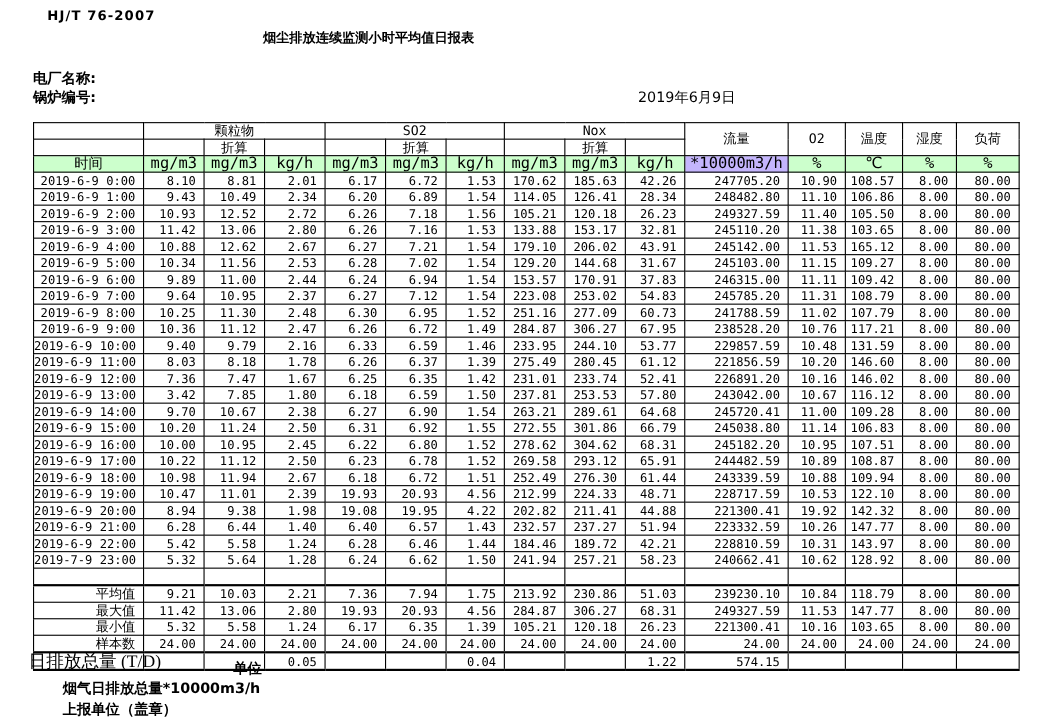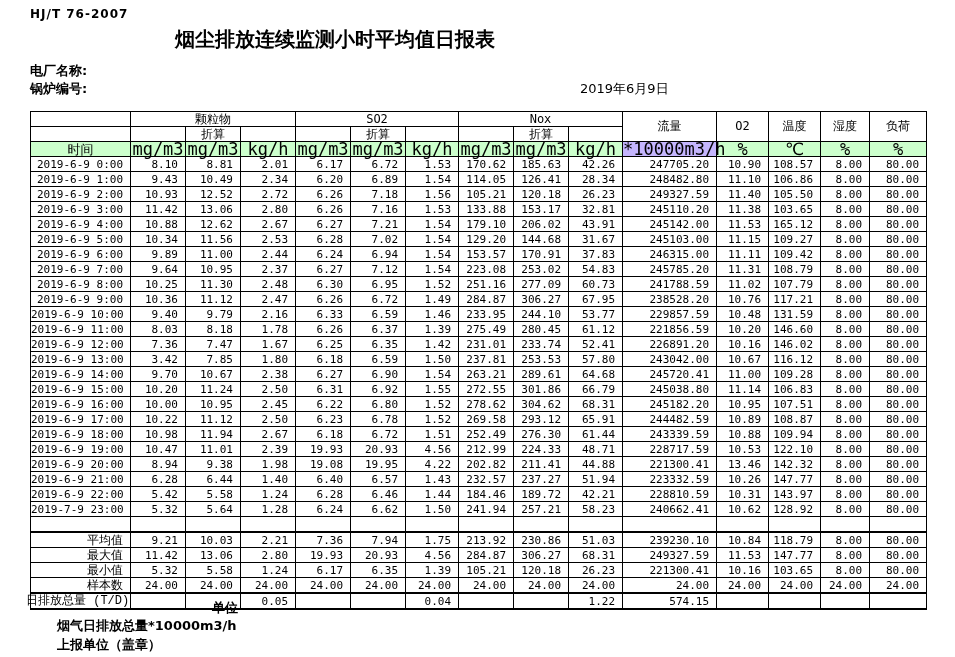"HJ/T 76-2007" .std-code { left: 30px -> 43px }
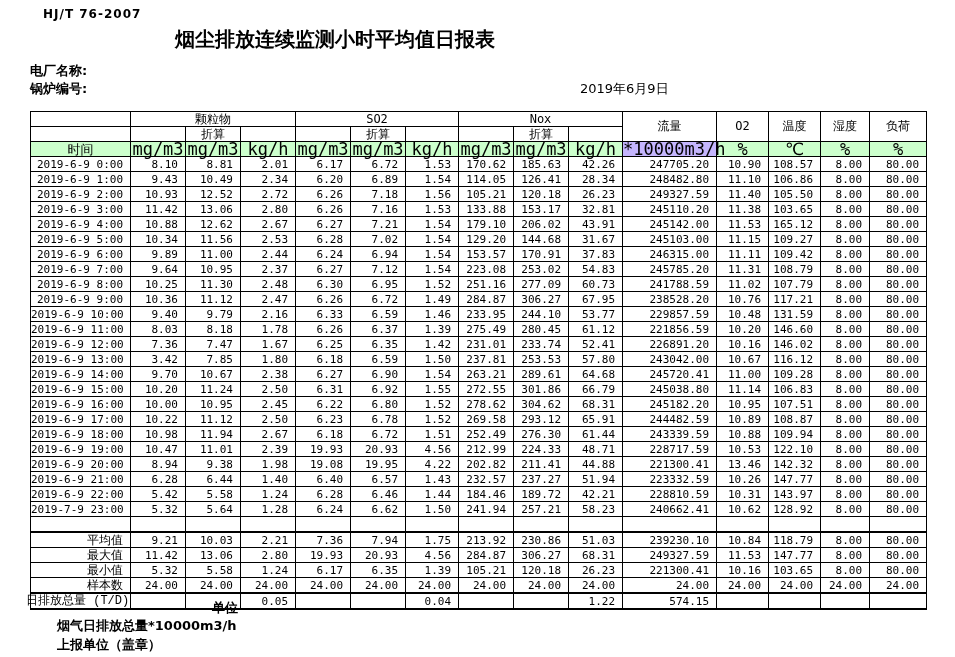"烟尘排放连续监测小时平均值日报表" .title { font-size: 20px -> 12px }
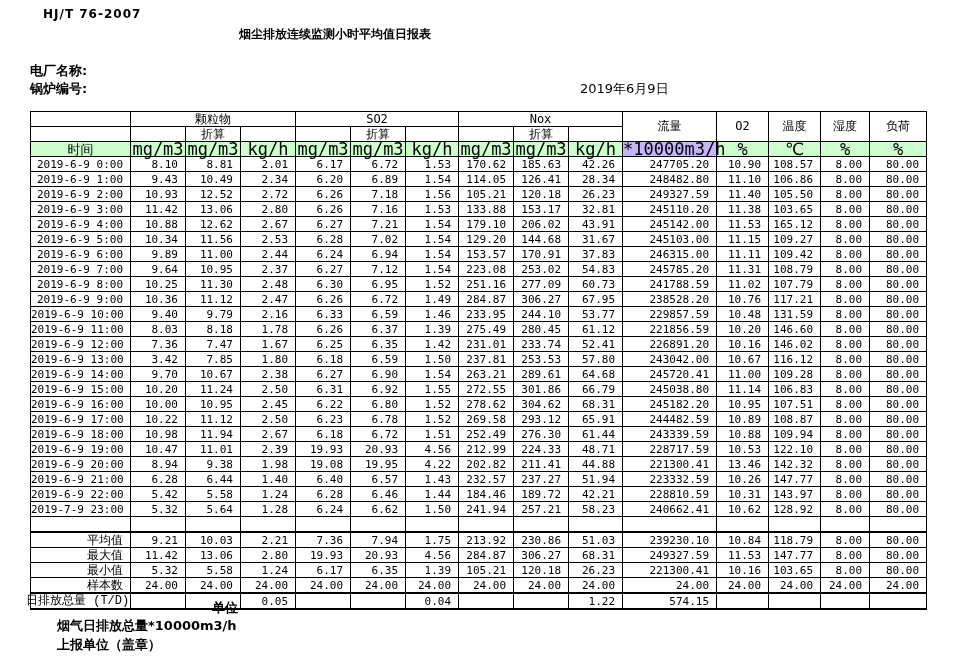"mg/m3" tr.units-row th { font-size: 17px -> 14px }
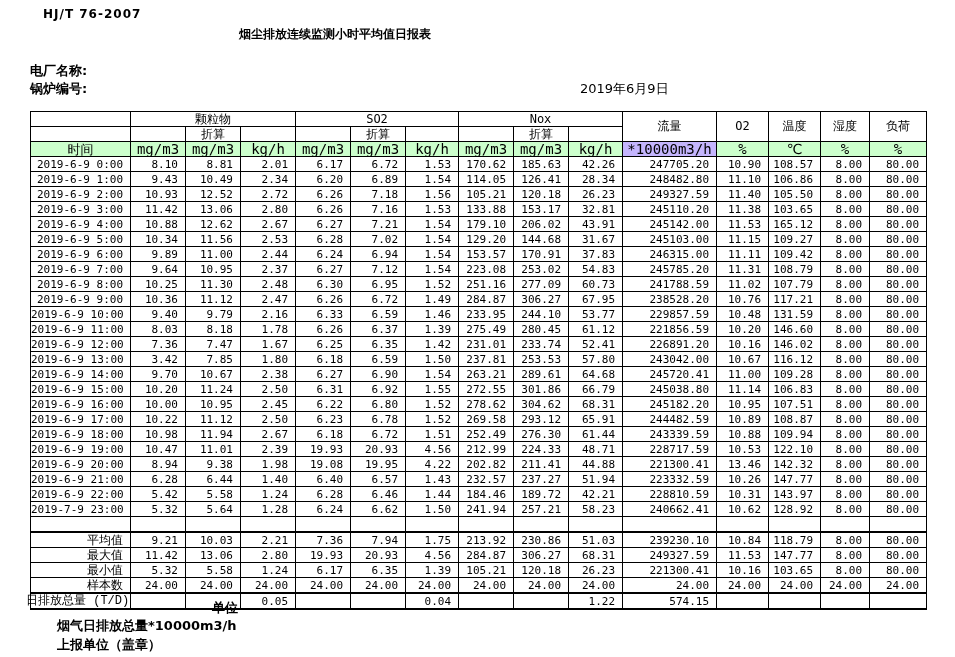"13.46" td.c-center { text: 13.46 -> 19.92 }
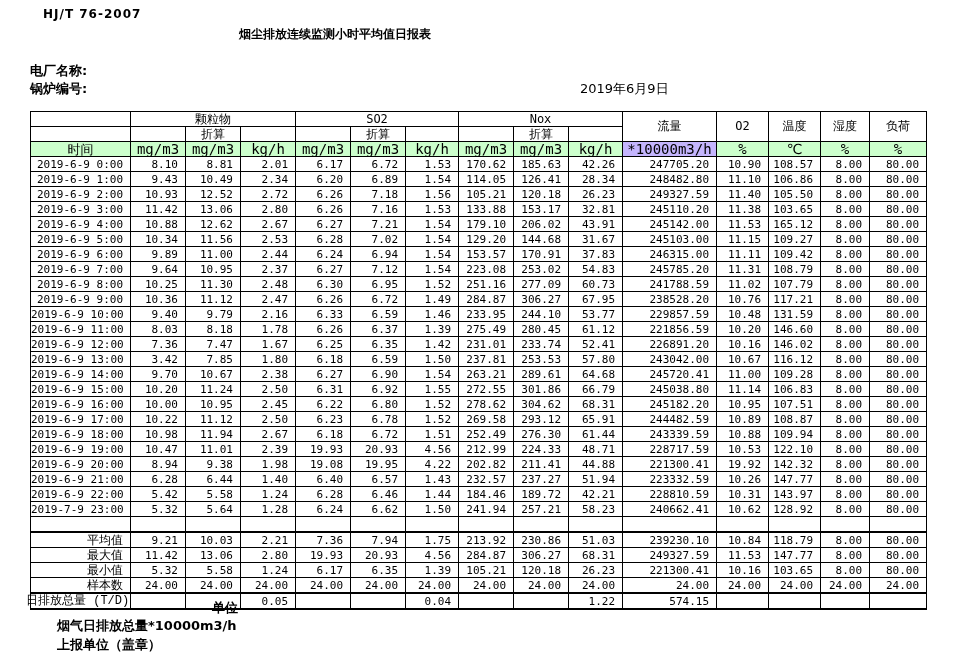"日排放总量 (T/D)" td.c-label-left { font-family: Liberation Mono, monospace -> Liberation Serif, serif; font-size: 12px -> 16px }
